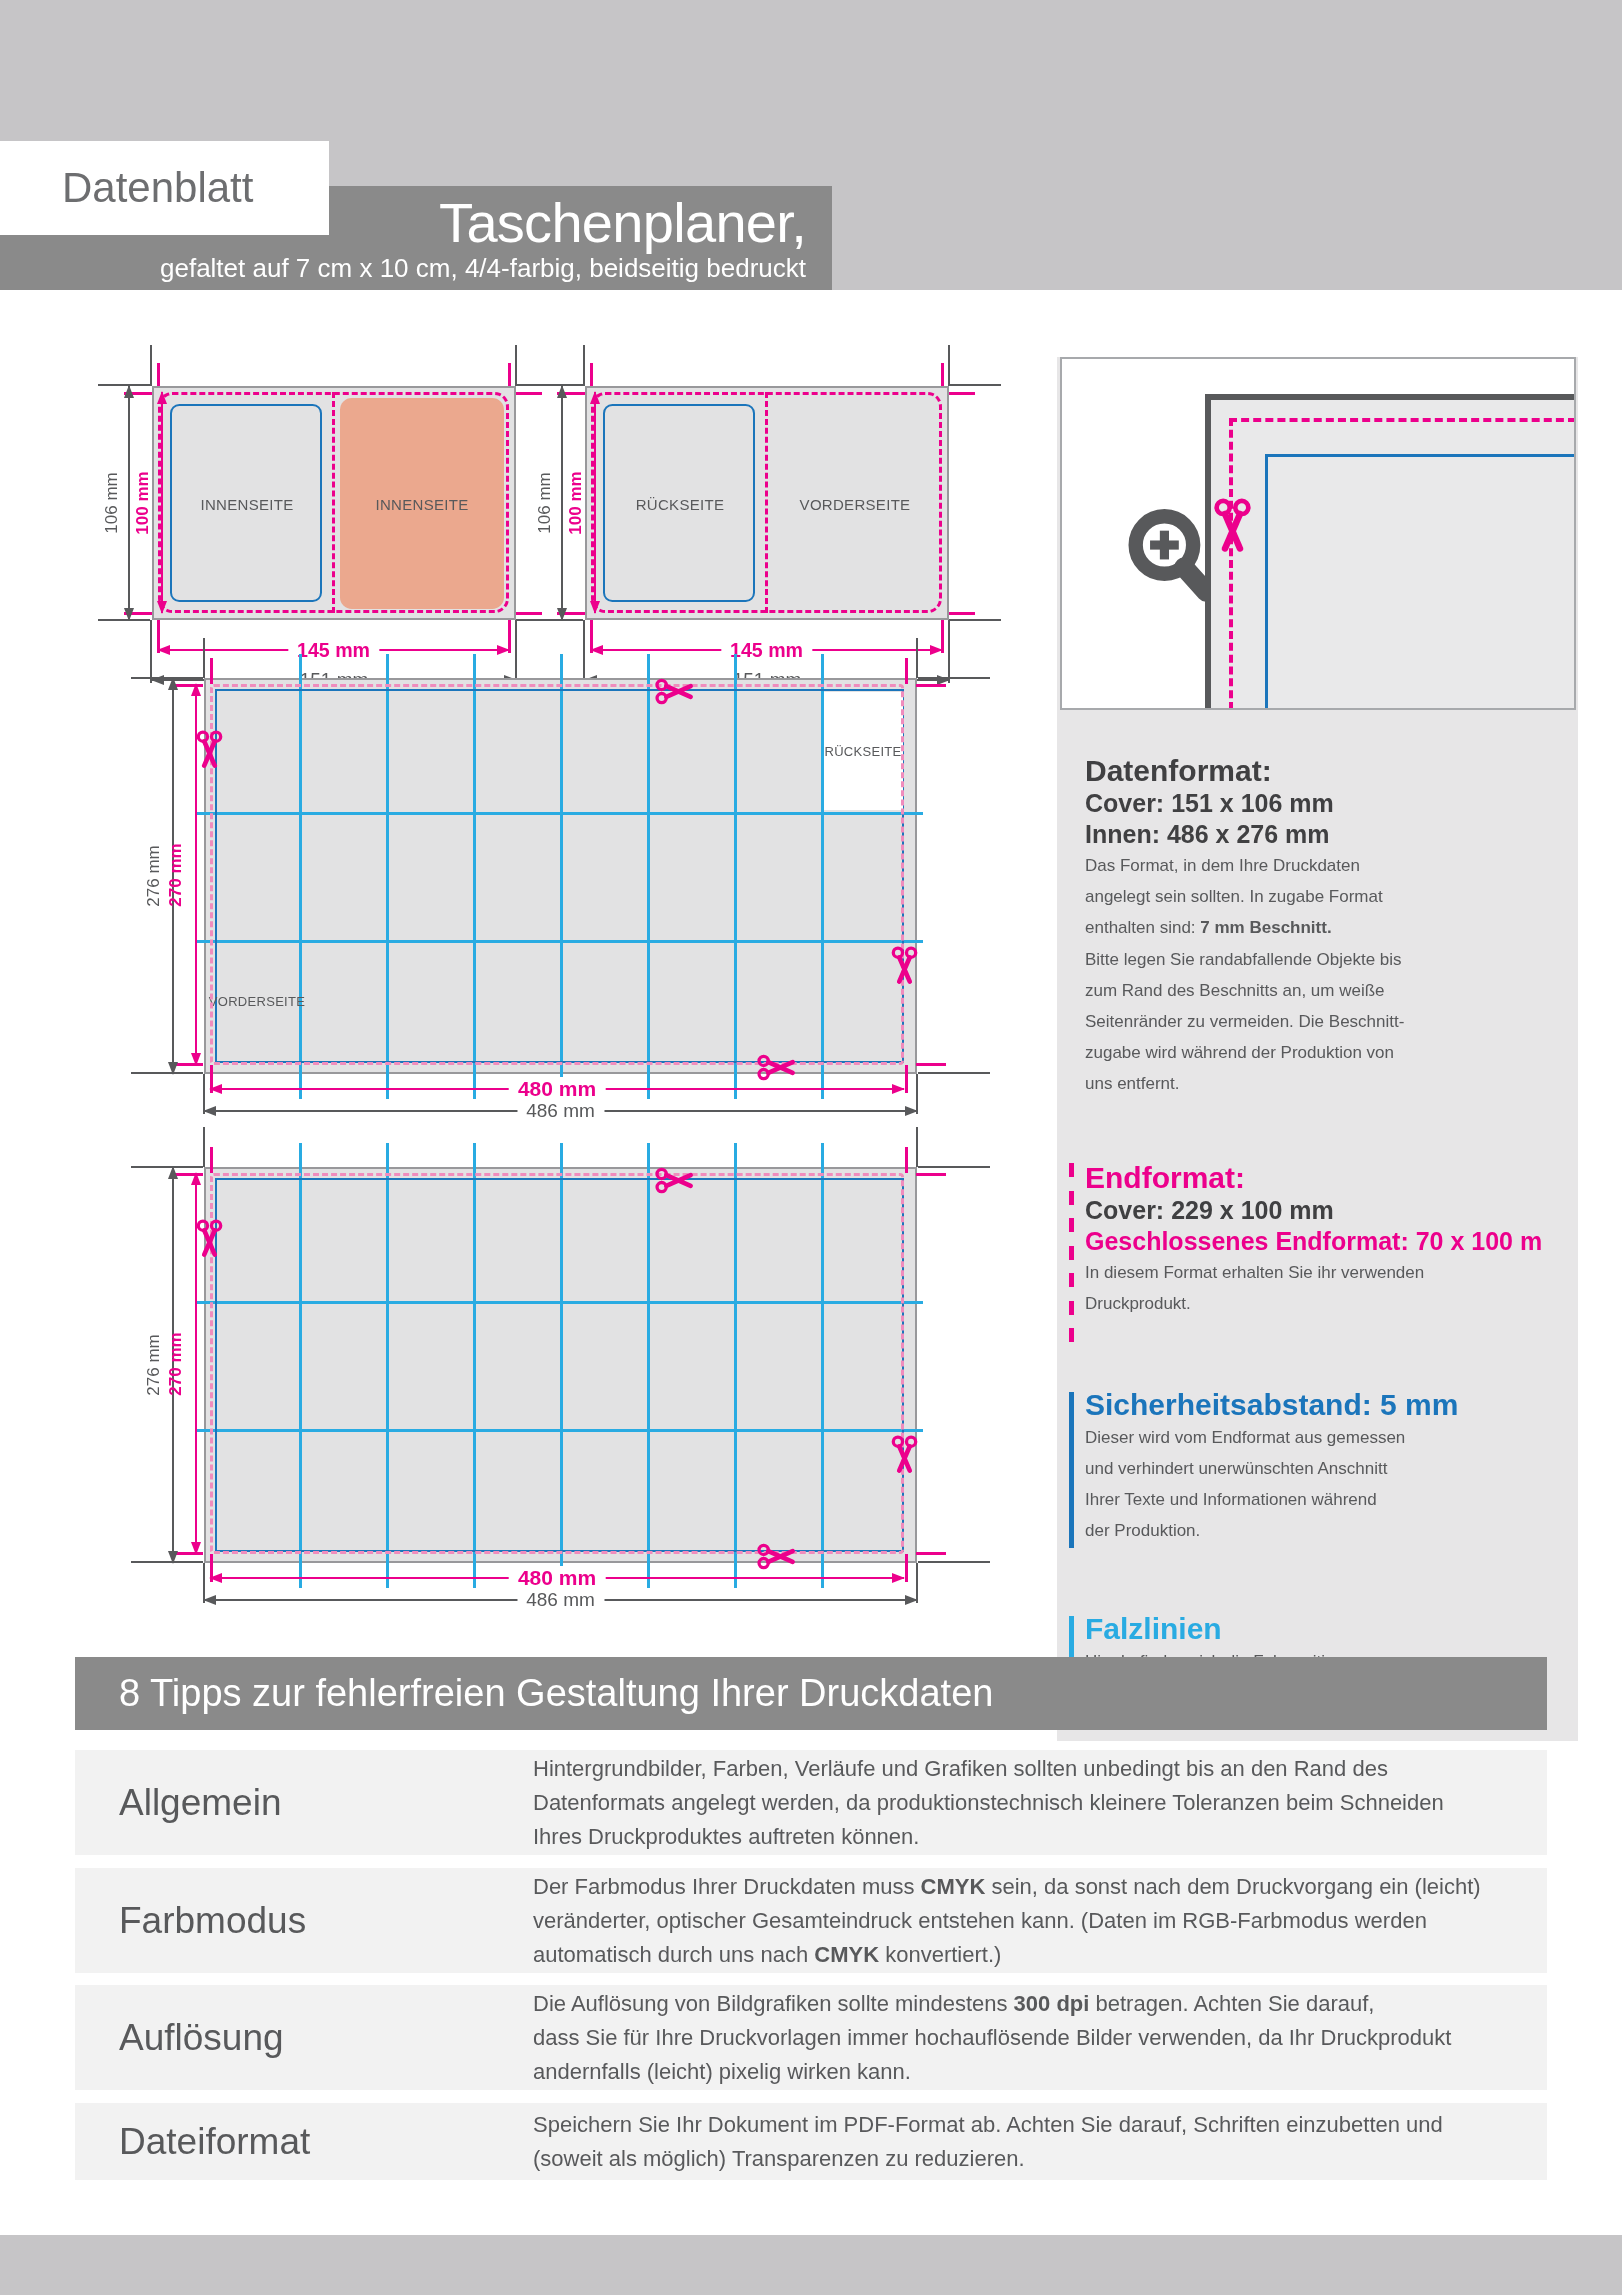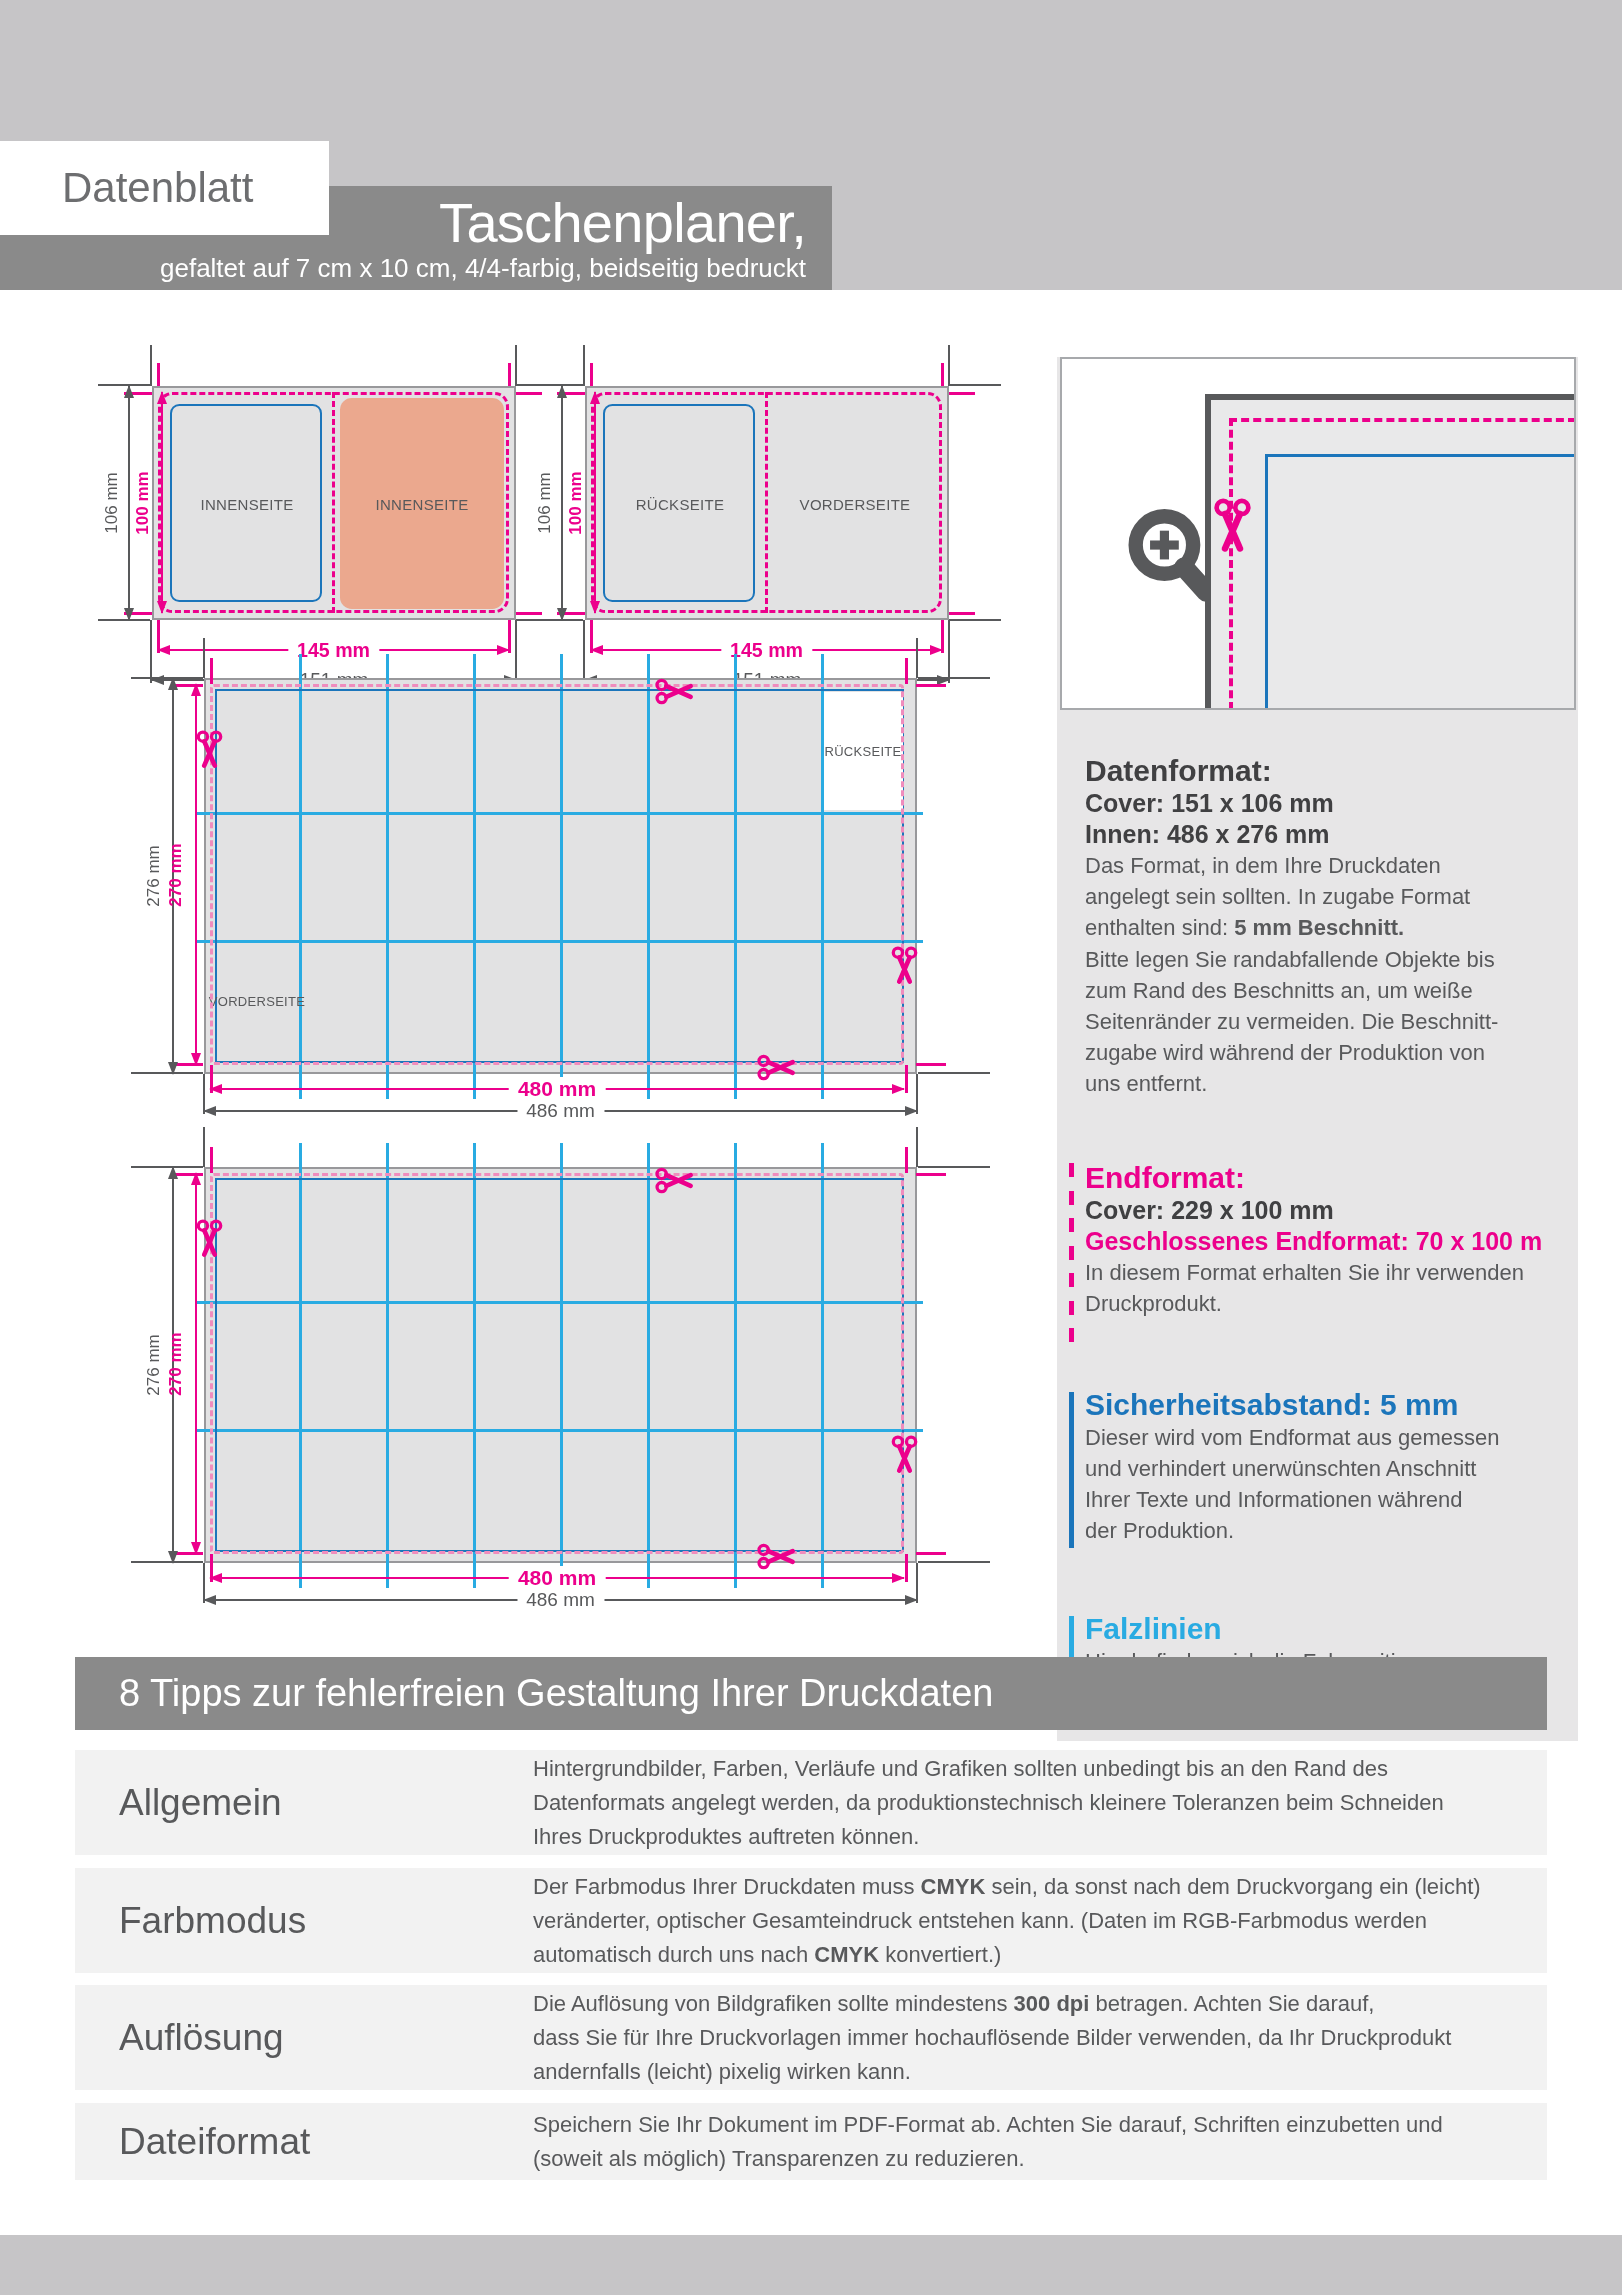"Das Format, in dem Ihre" .info-body { font-size: 22px -> 17px }
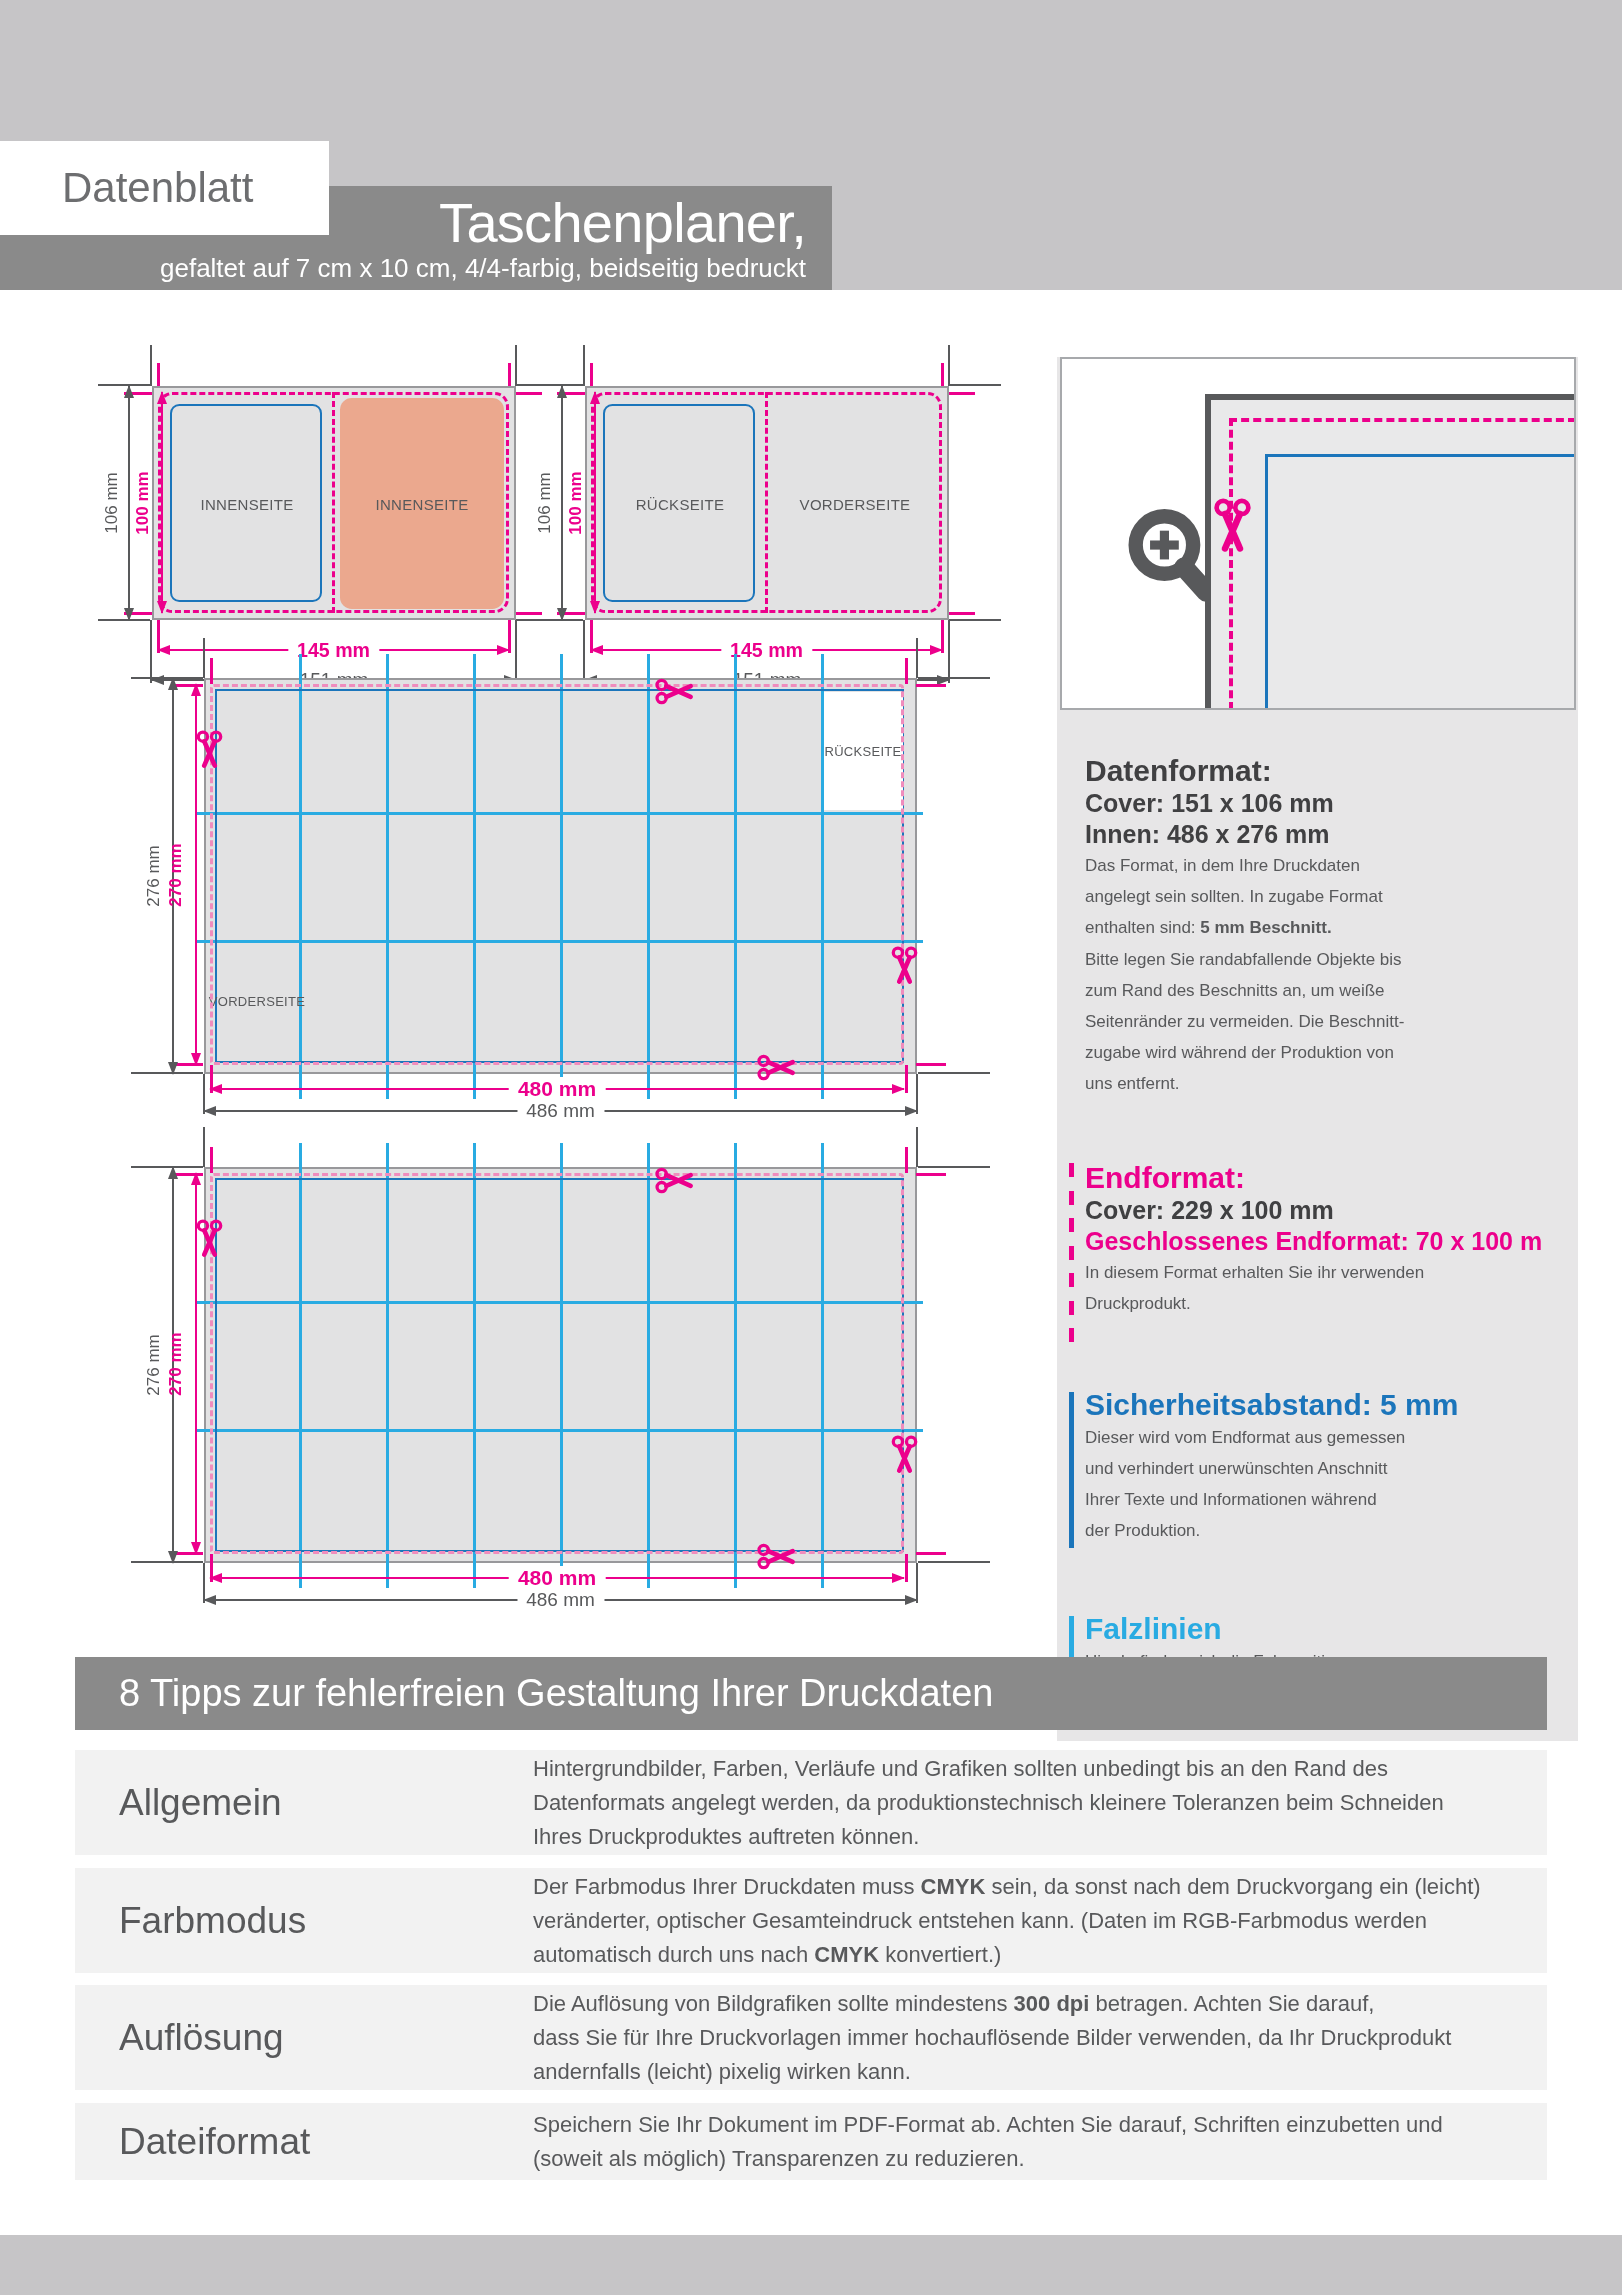"5 mm Beschnitt." span.b { text: 5 -> 7 }
